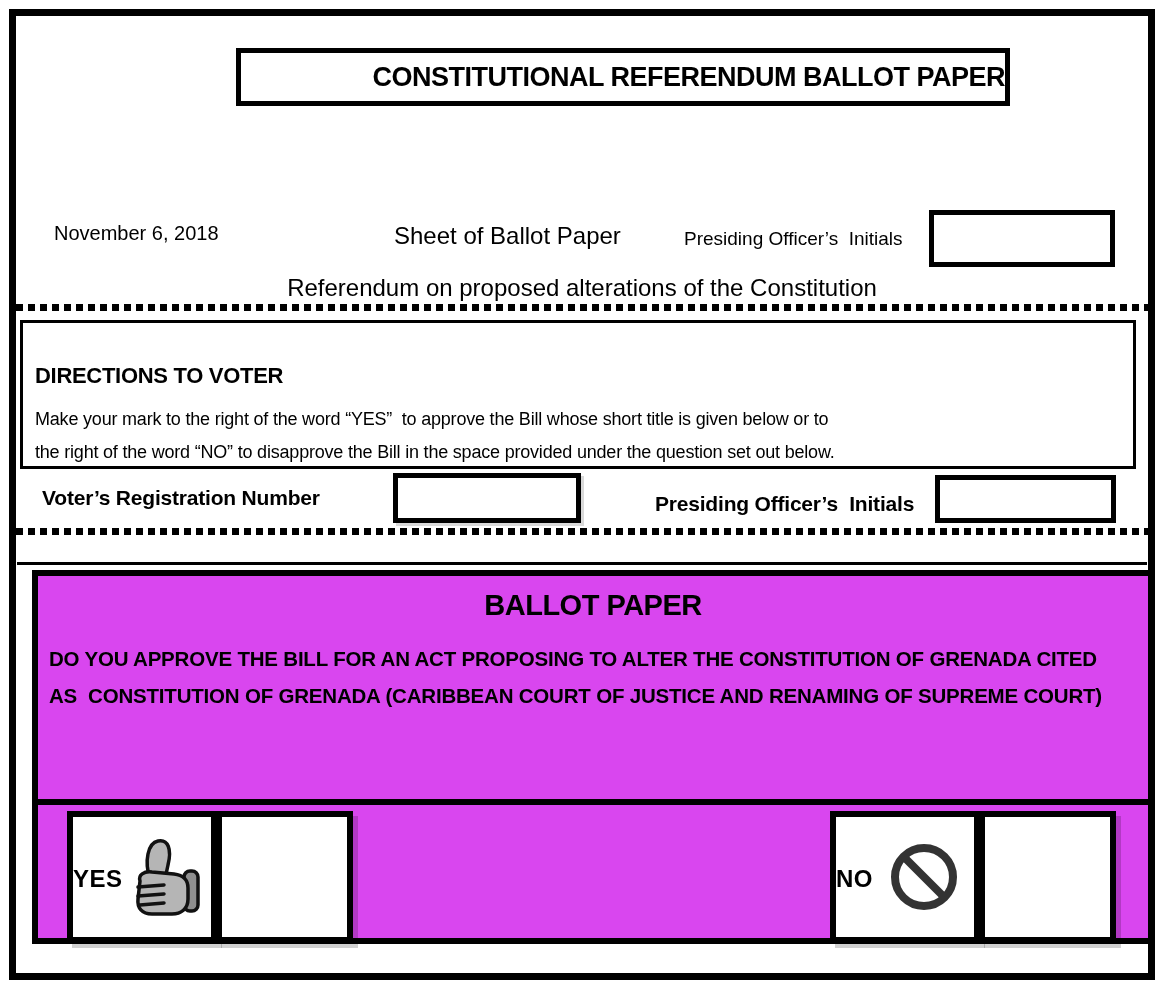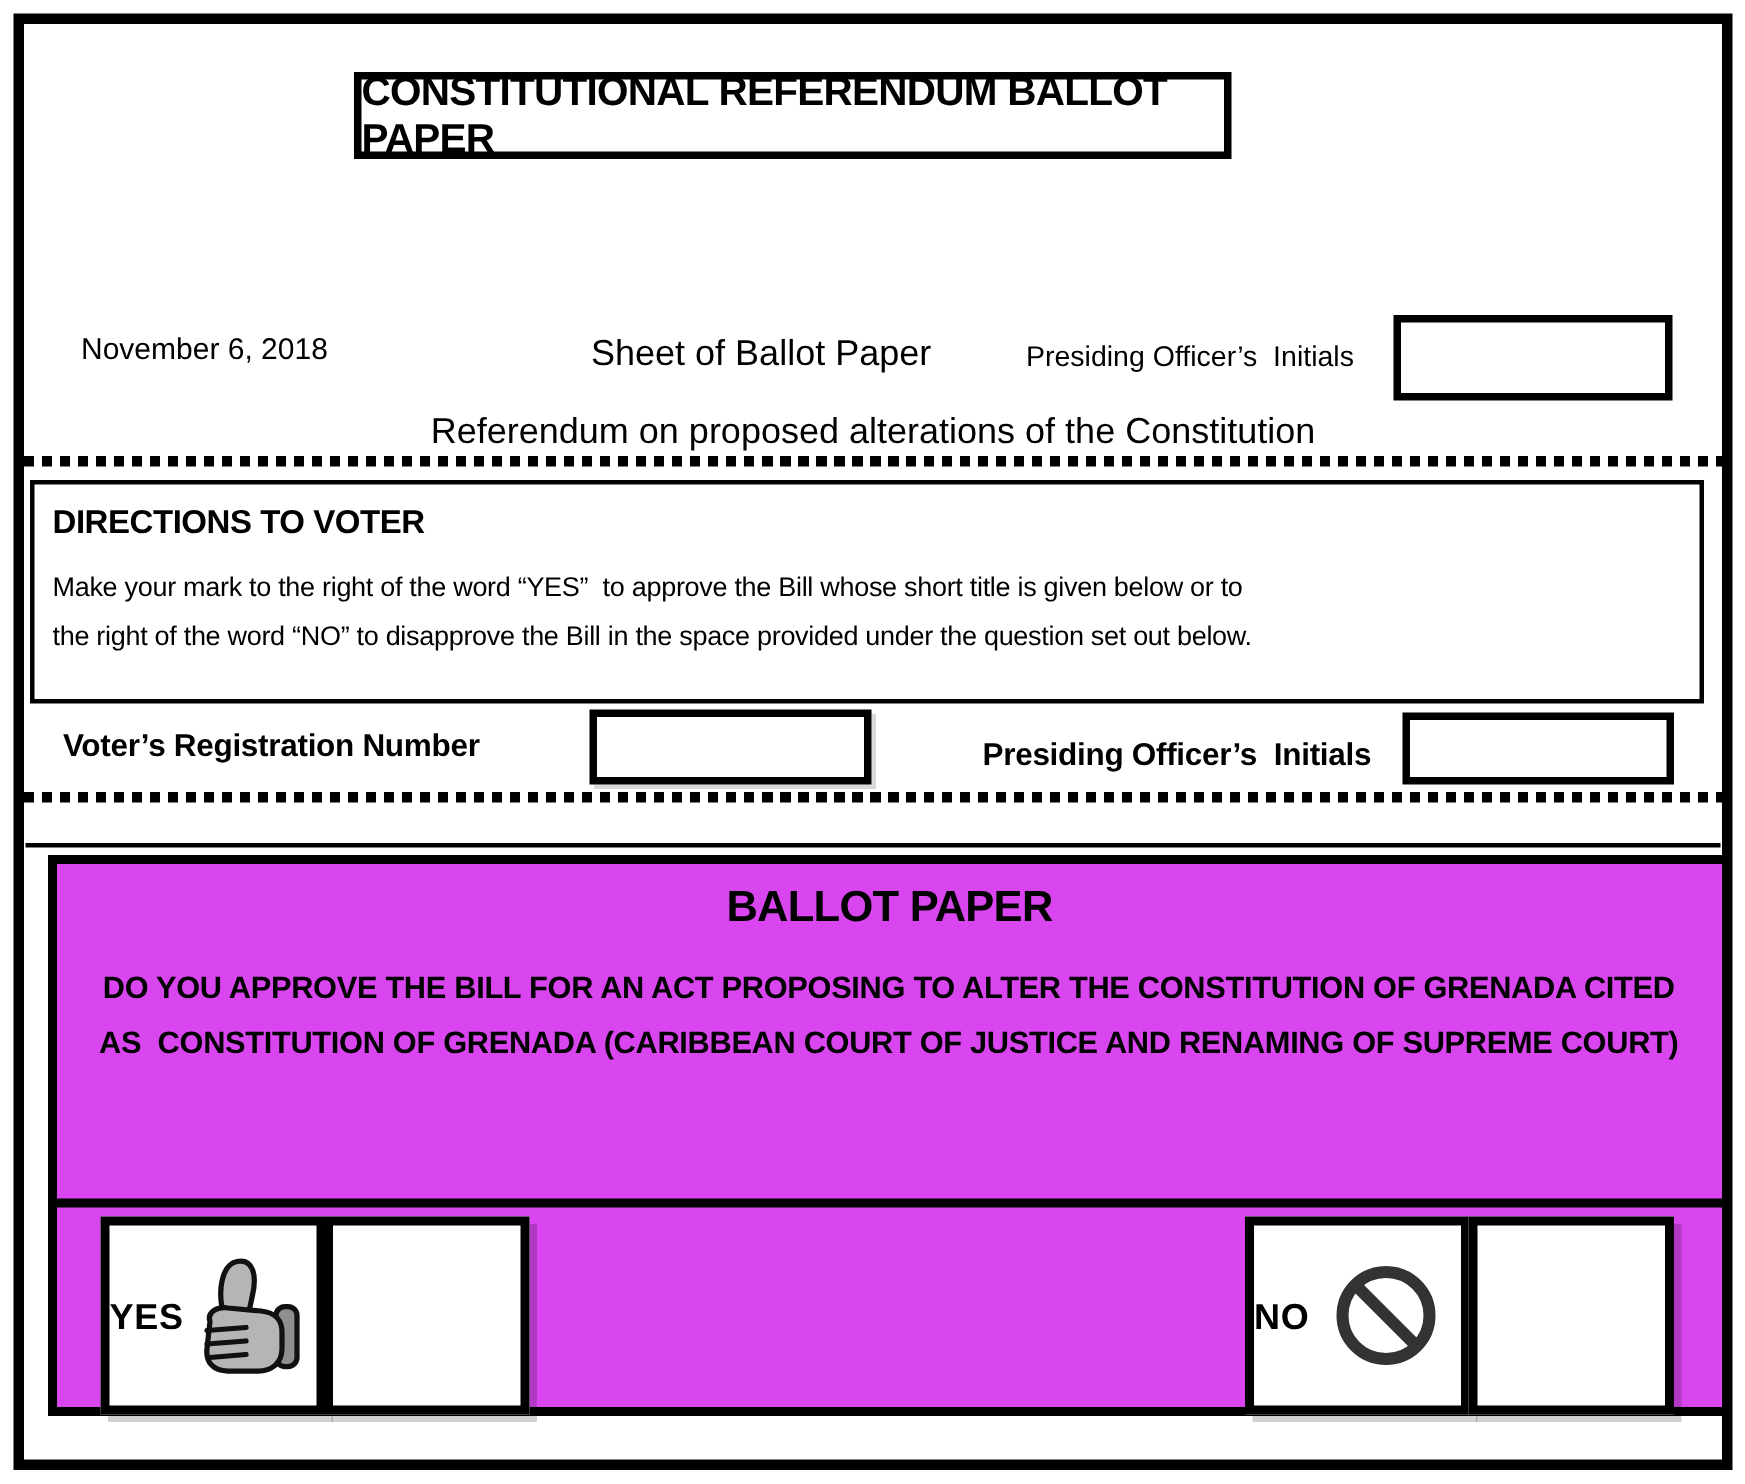"CONSTITUTIONAL REFERENDUM BALLOT PAPER" .title-box { justify-content: flex-start -> flex-end; width: 585px -> 774px }
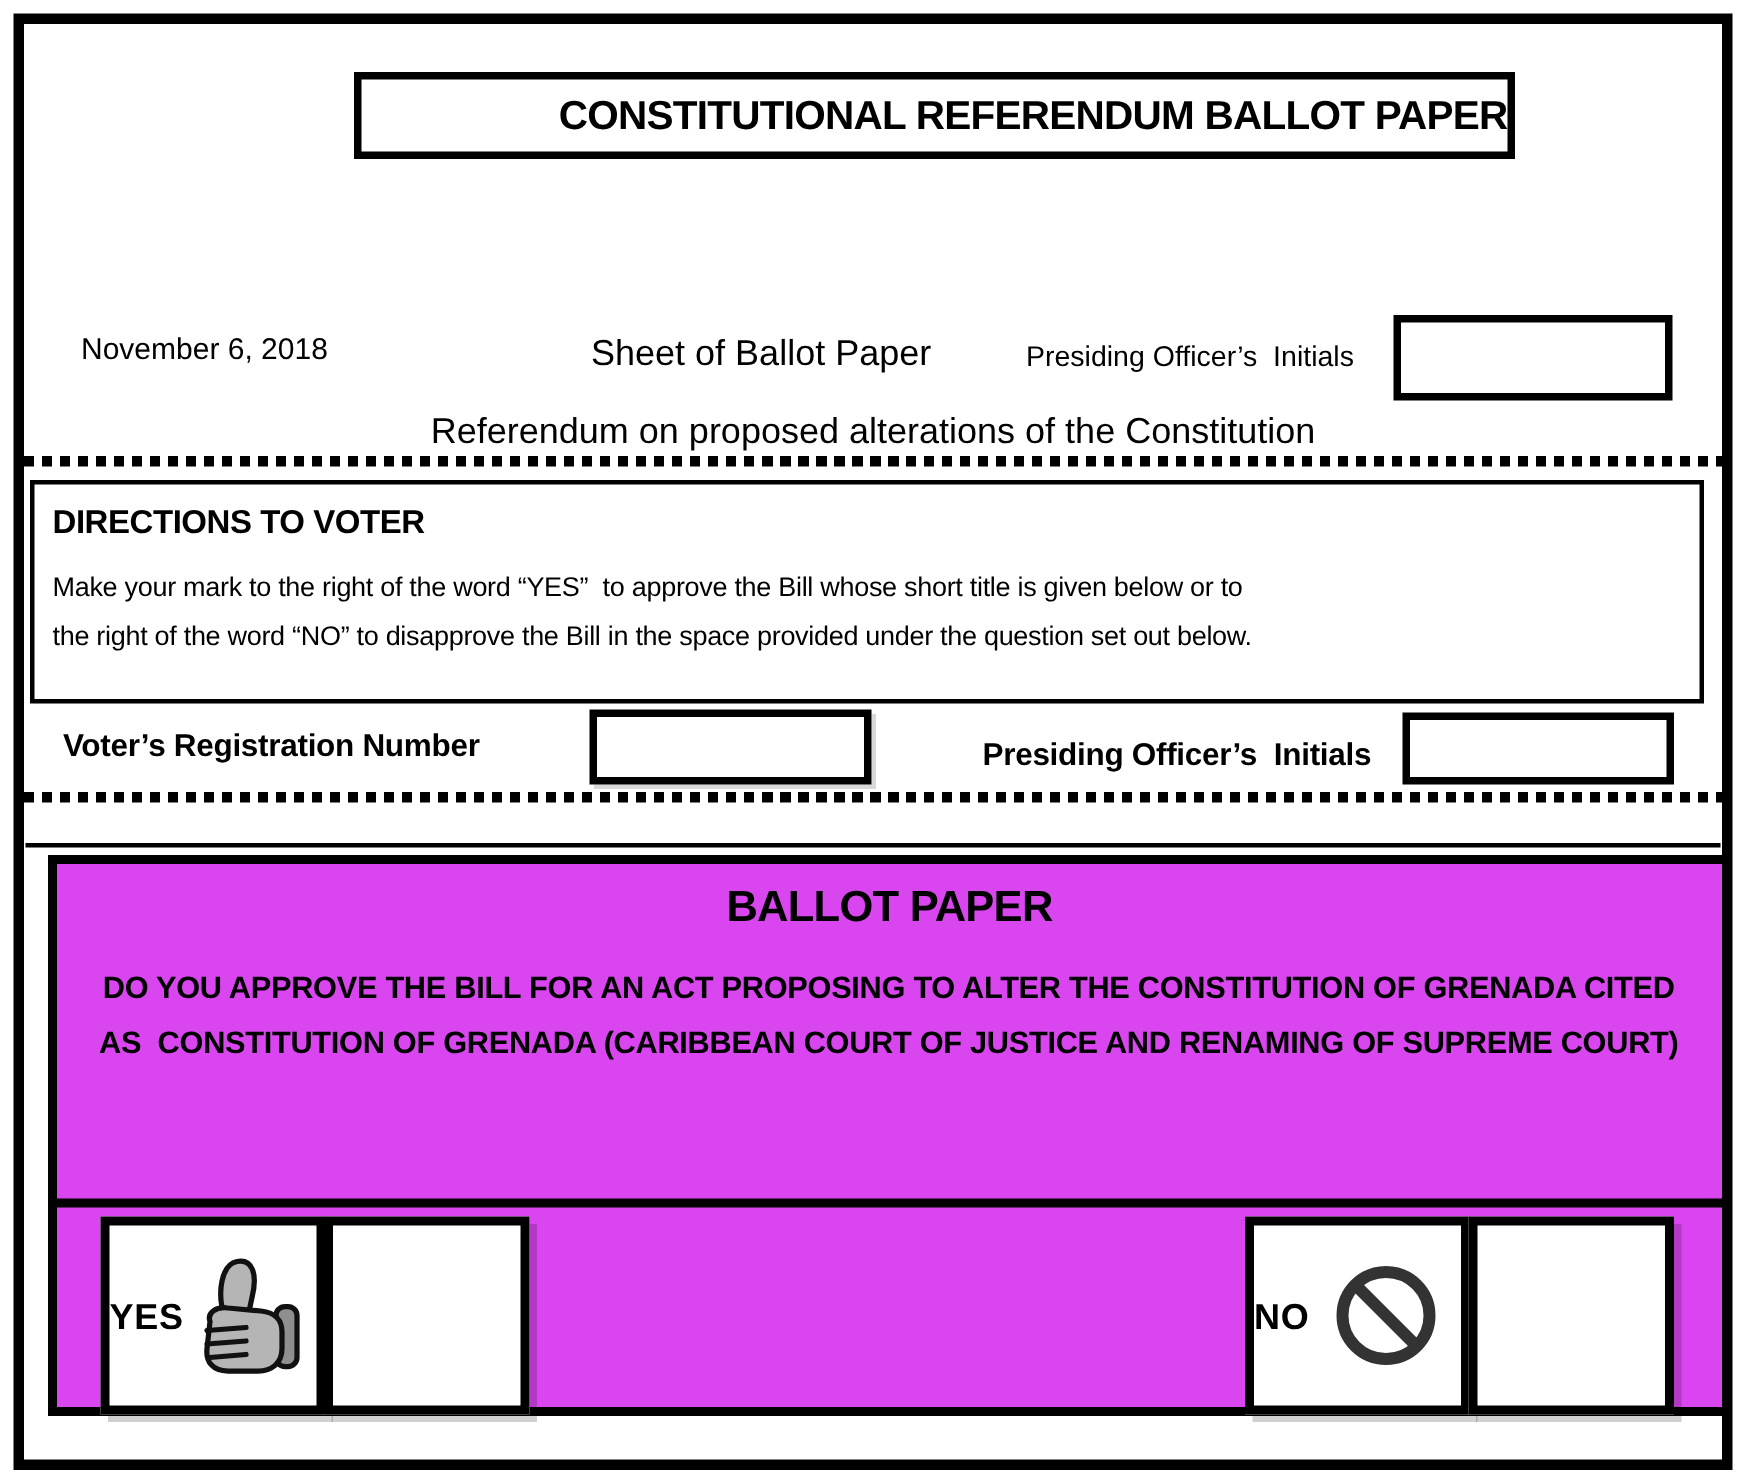"DIRECTIONS TO VOTER" .dir-heading { margin-top: none -> 28px }
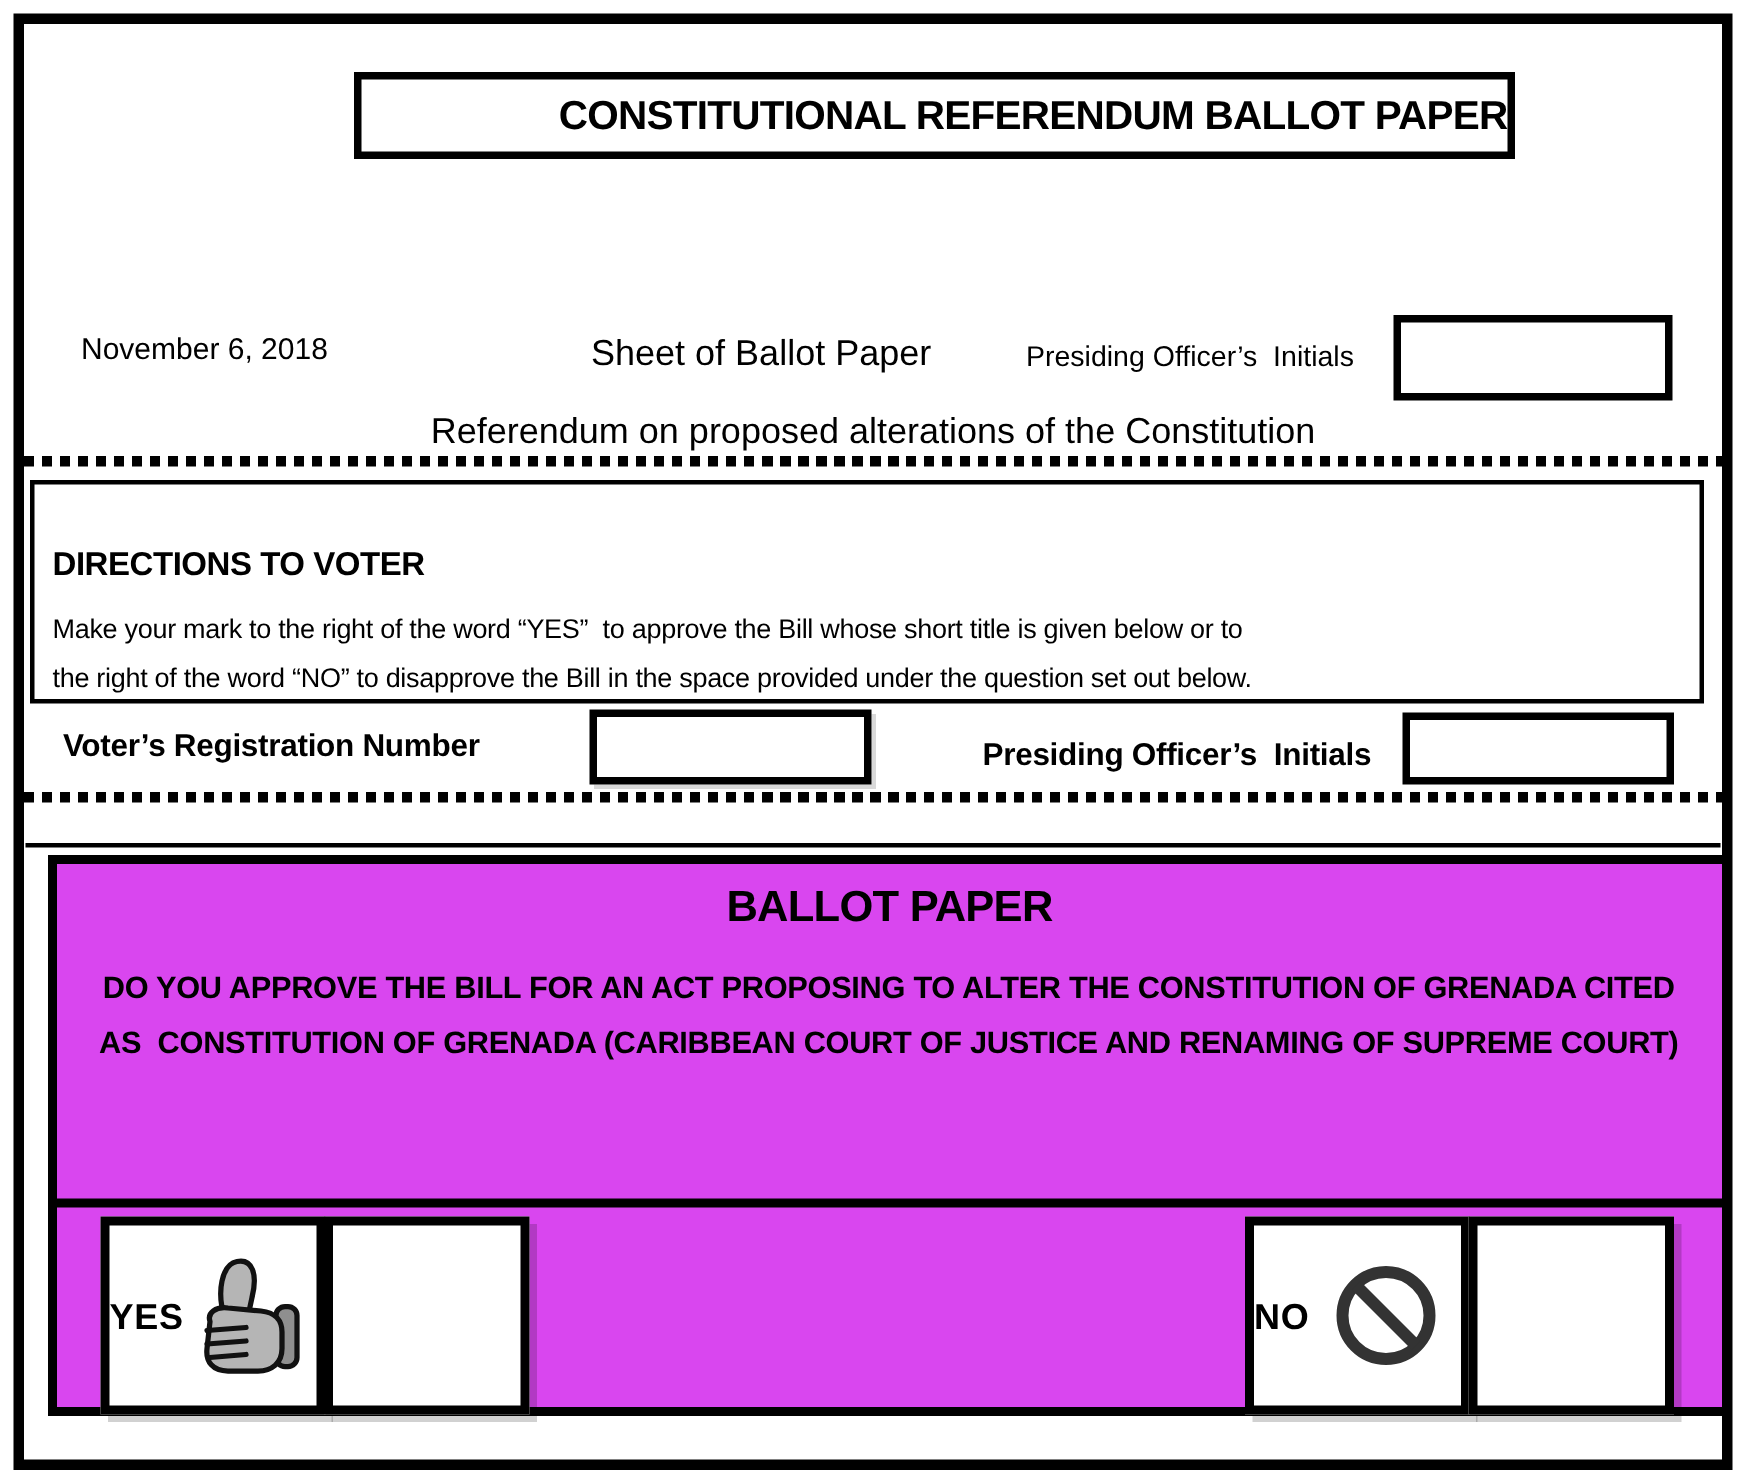"DO YOU APPROVE THE BILL" .question { text-align: center -> none }
